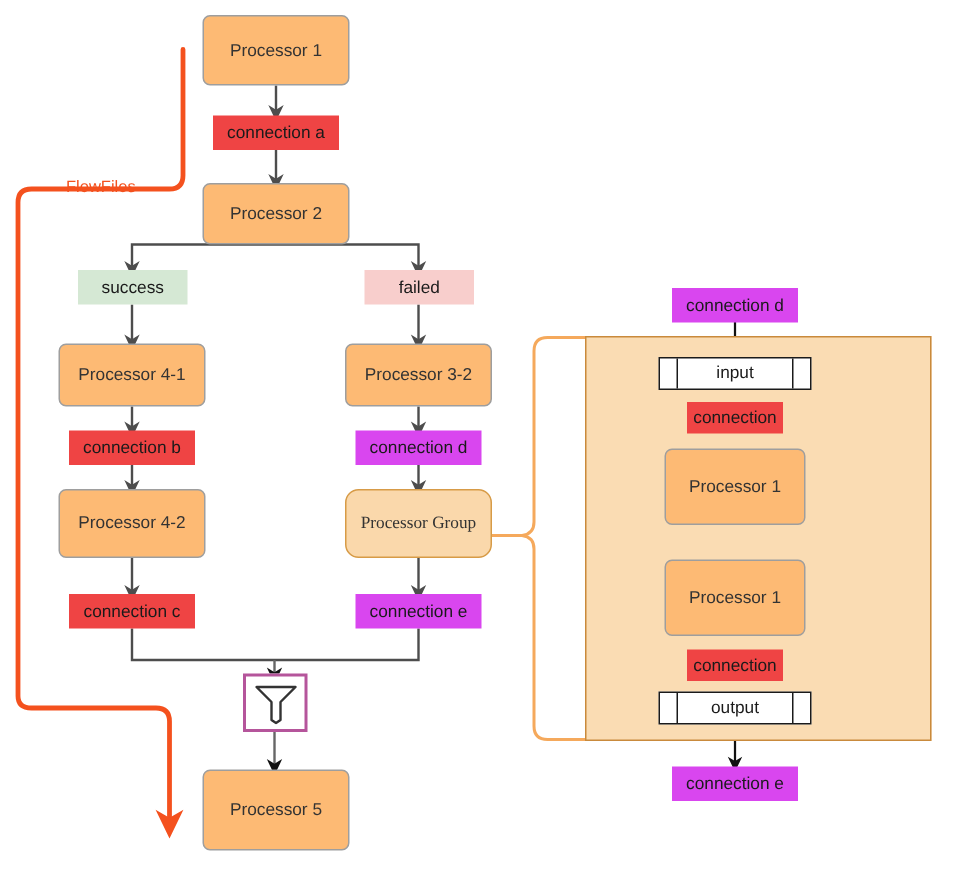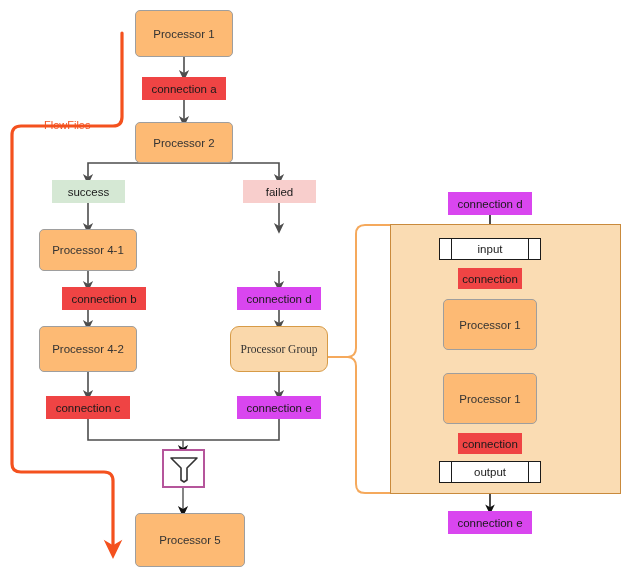"Processor 3-2" div.node { html: none -> <div>Processor 3-2</div> }
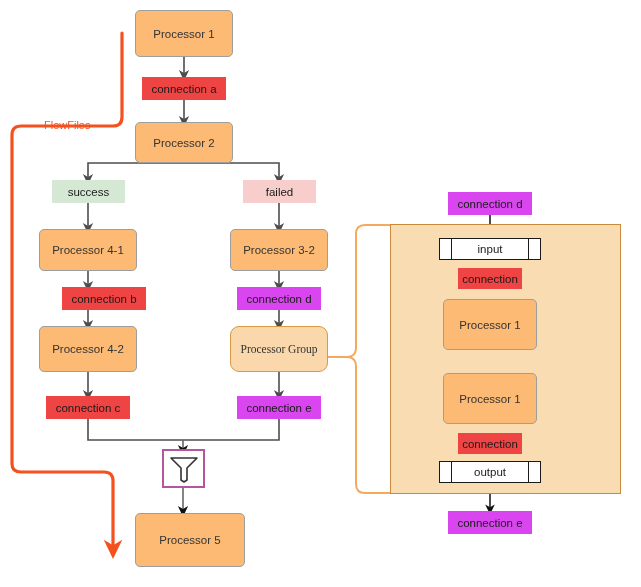"connection b" div.node { left: 62px -> 46px }
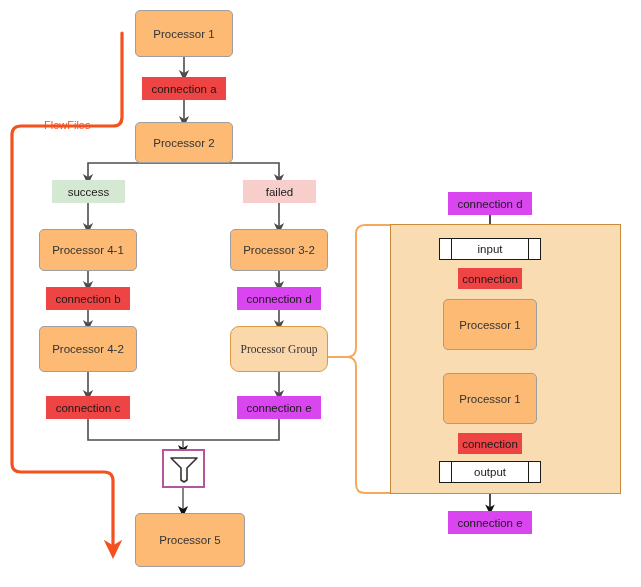"Processor 5" div.node { width: 110px -> 98px }
